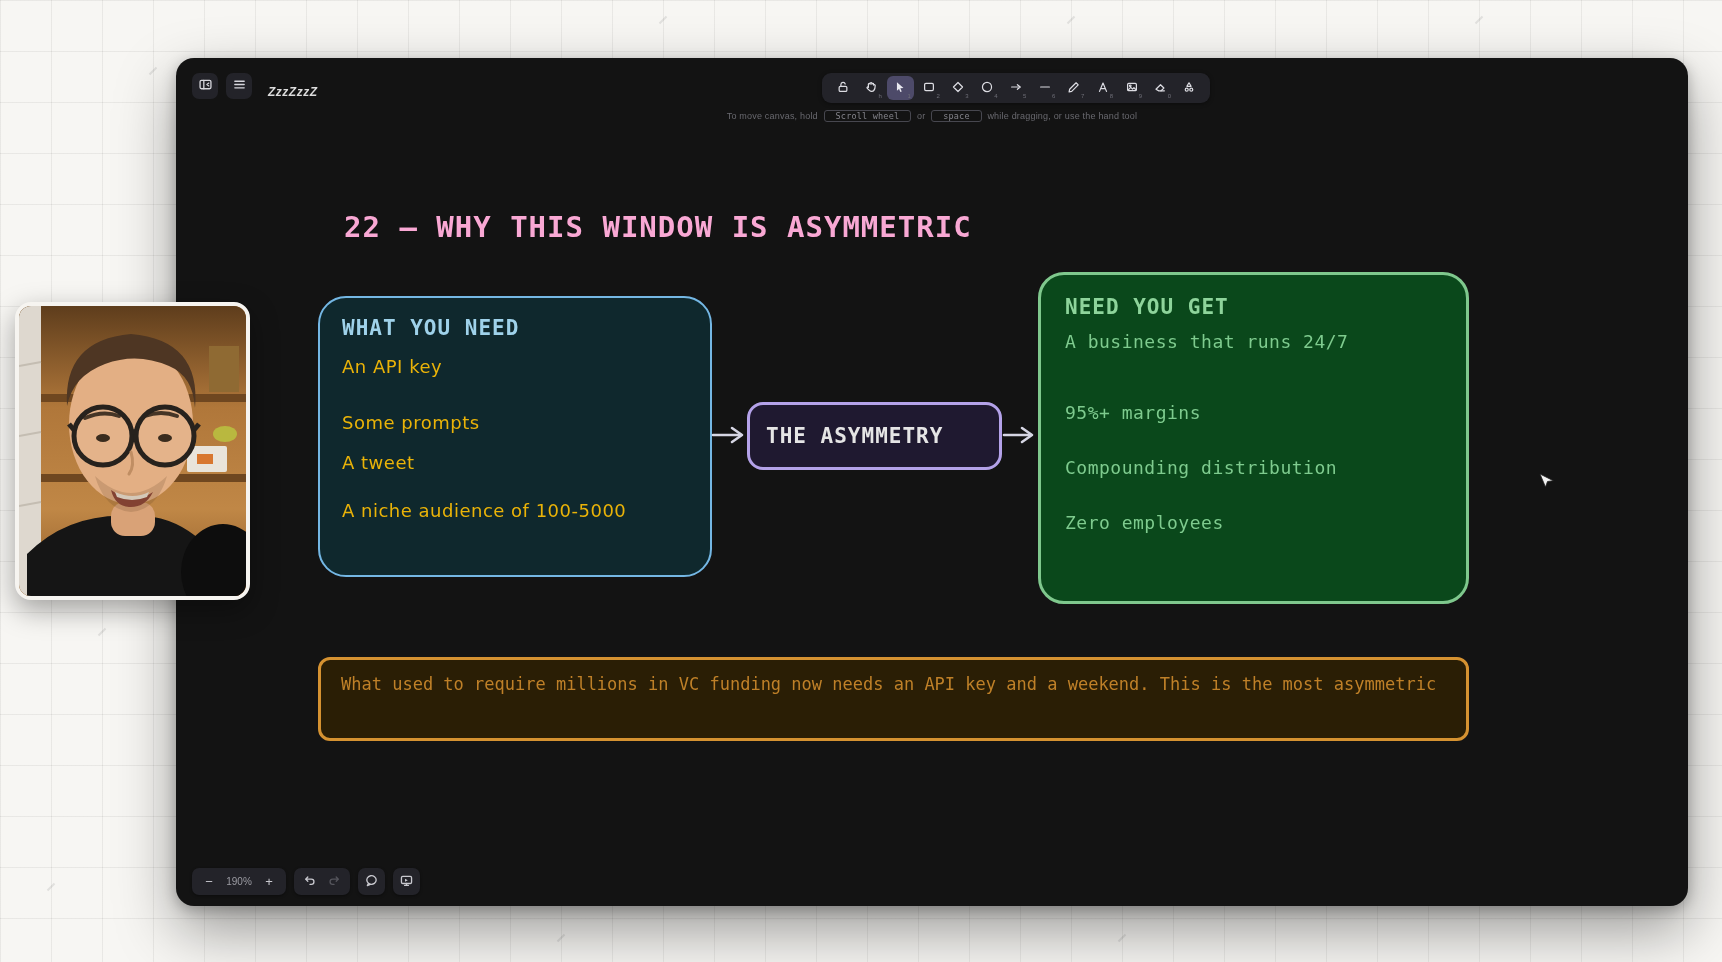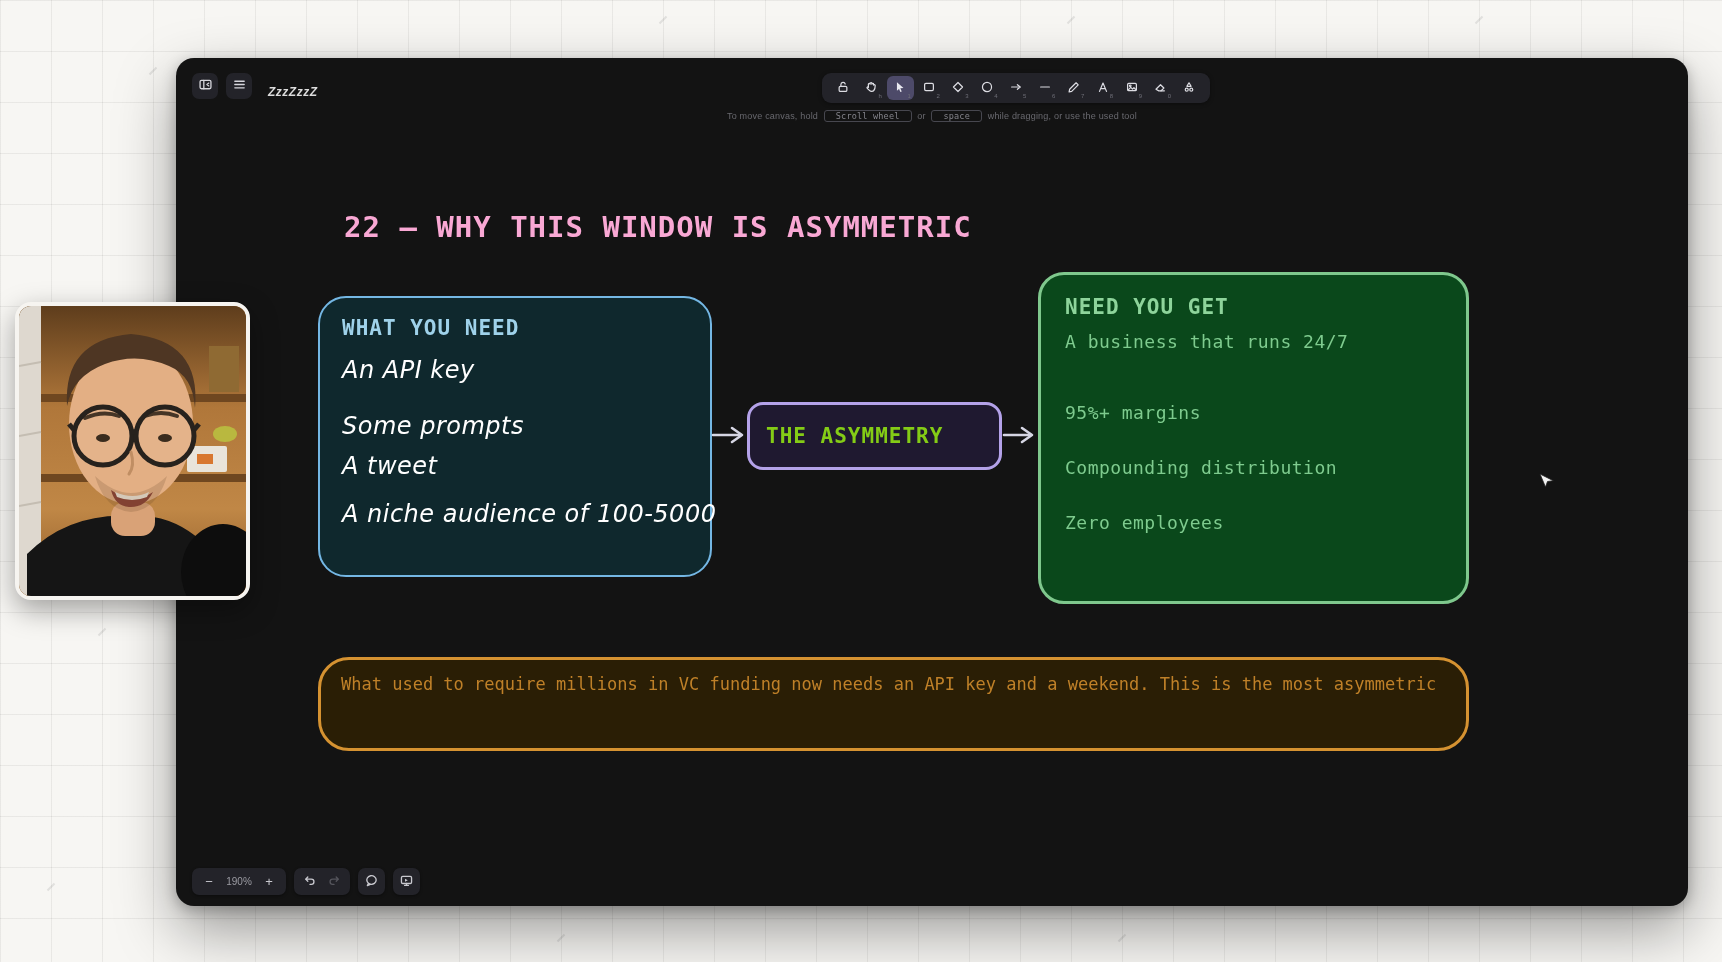"while dragging, or use the" span { text: used -> hand }
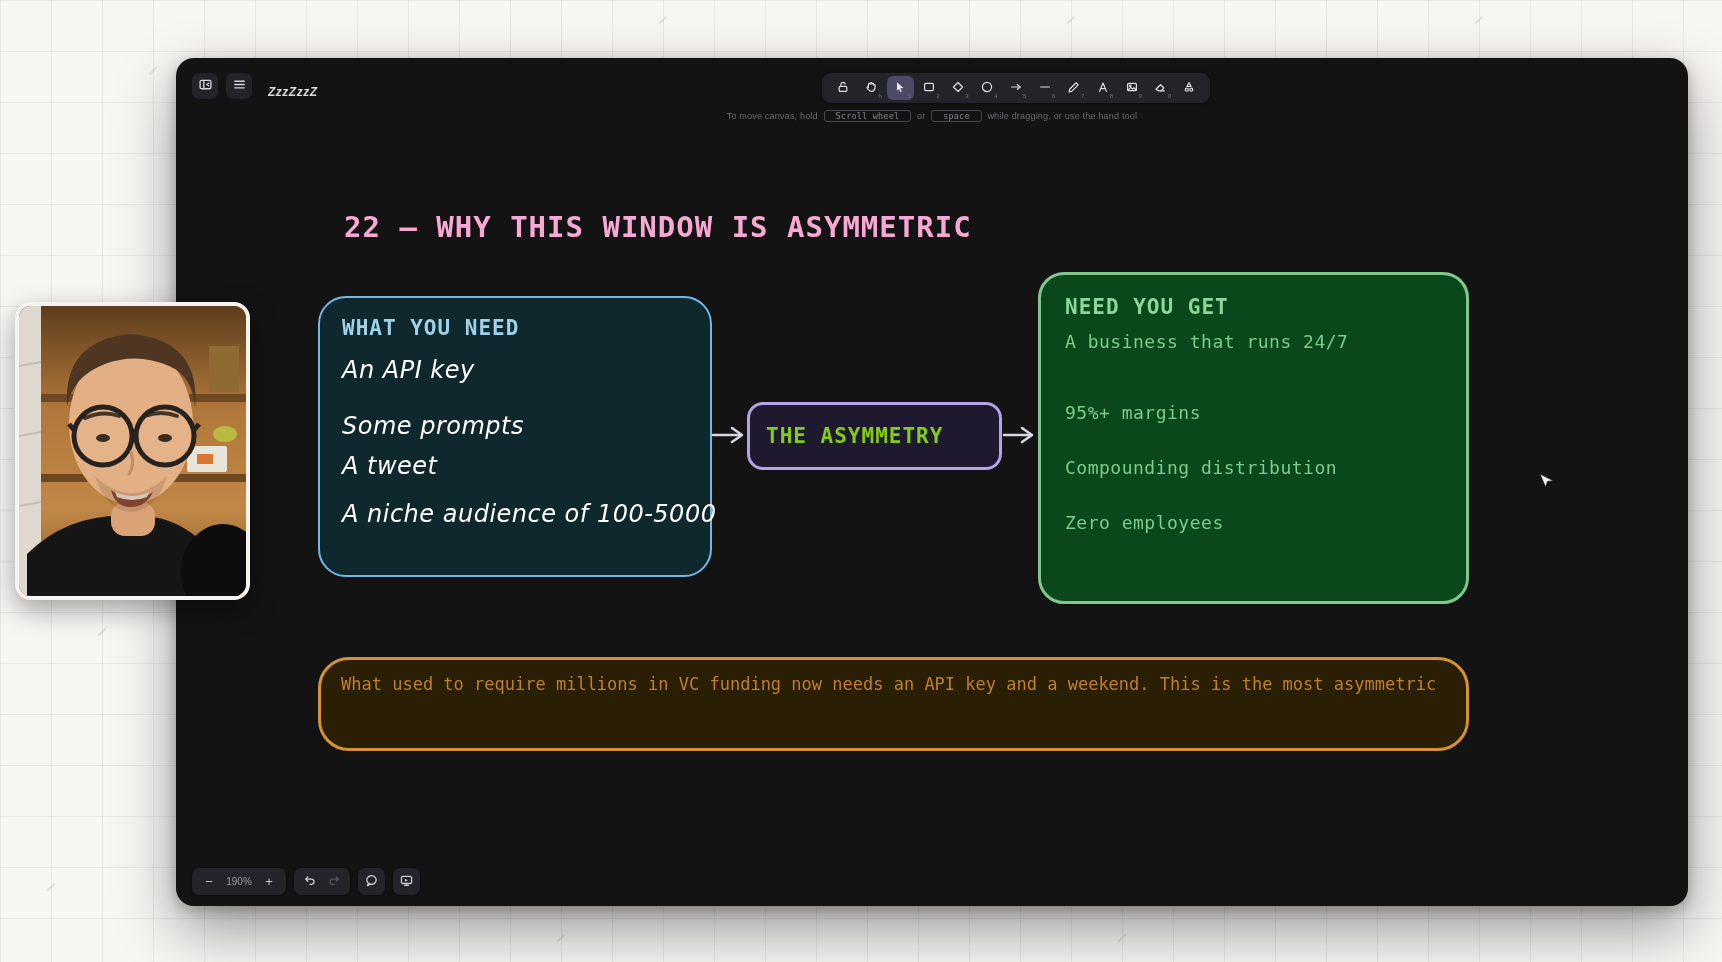"An API key" .need-item { color: #ffffff -> #eab308; font-size: 24px -> 18px; font-style: italic -> none }
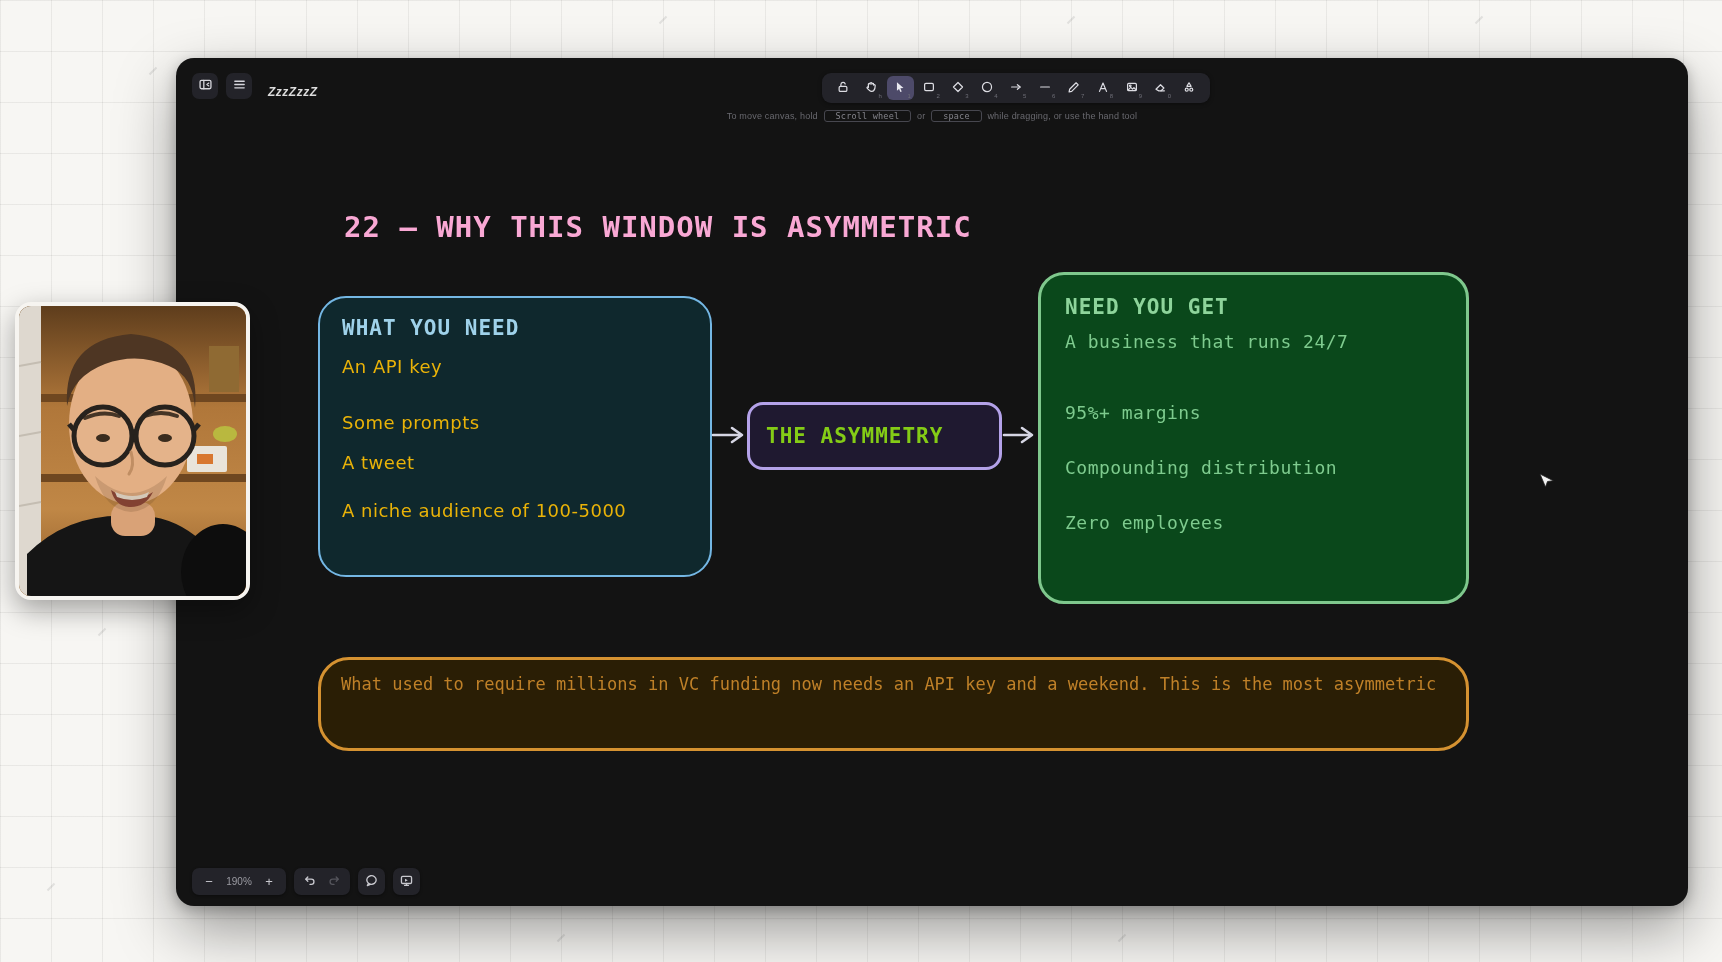"THE ASYMMETRY" .asym-box .box-label { color: #84cc16 -> #e5e5e5 }
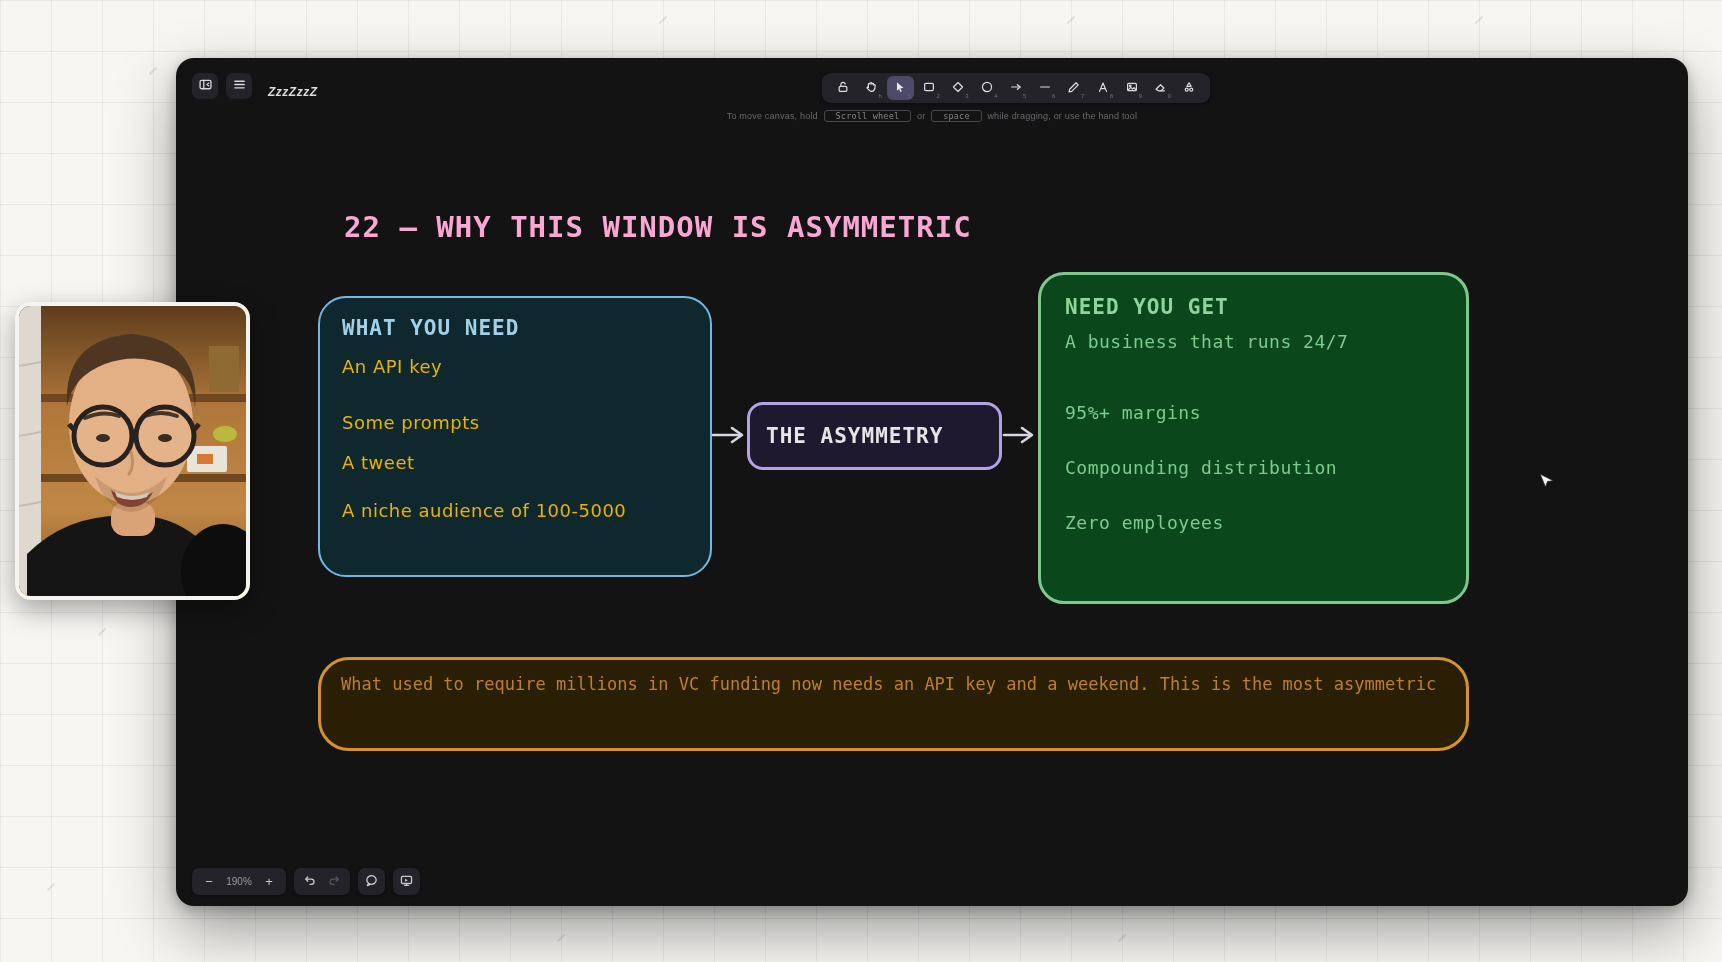"What used to require millions" .quote-box { border-radius: 31px -> 12px; height: 94px -> 84px }
